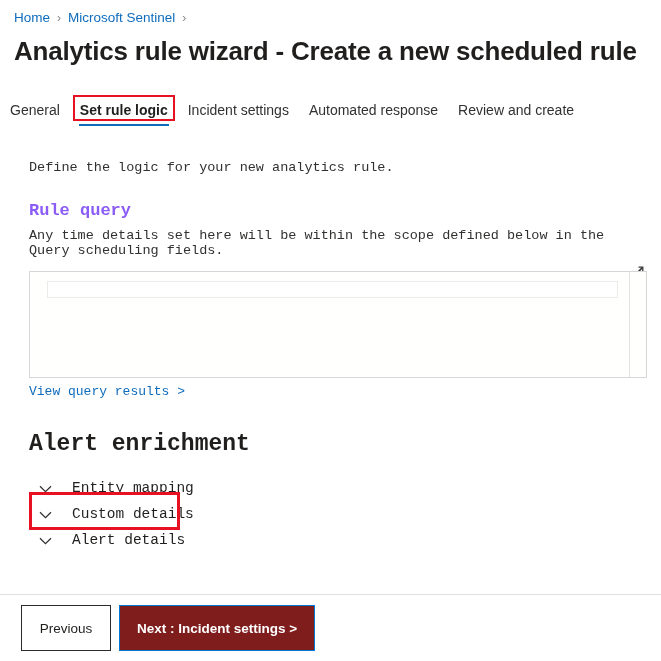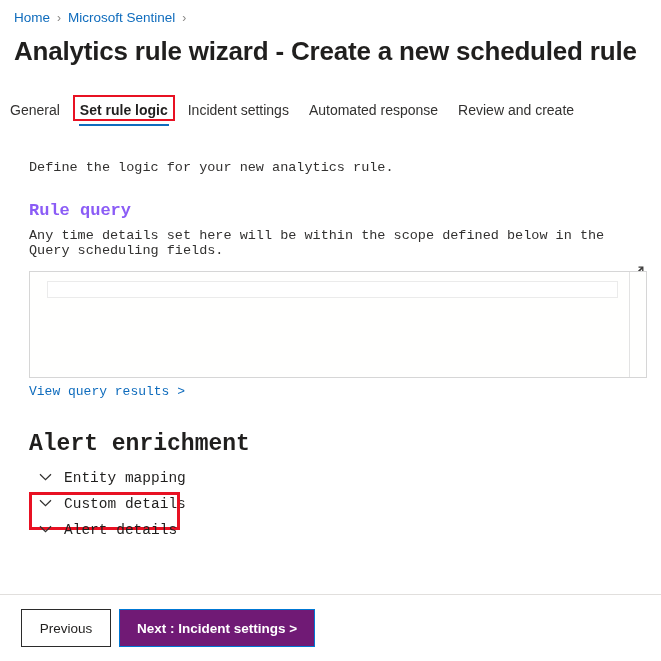"Entity mapping" .acc-row { align-items: flex-start -> flex-end; gap: none -> 8px }
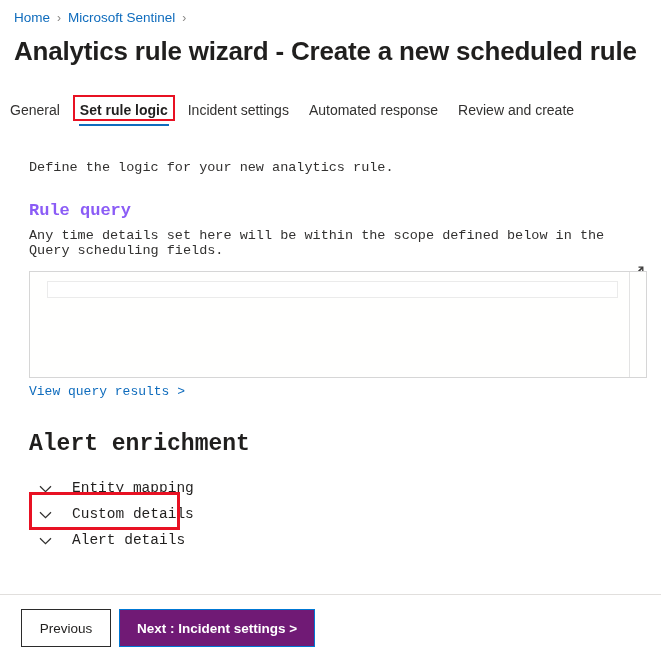"Previous" .btn { height: 38px -> 46px }
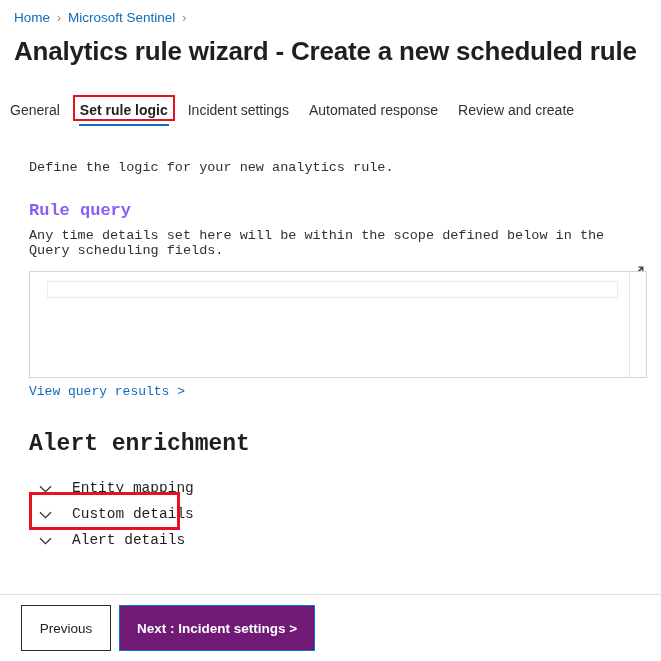"Next : Incident settings >" .btn-primary { background: #701a75 -> #7f1d1d }
